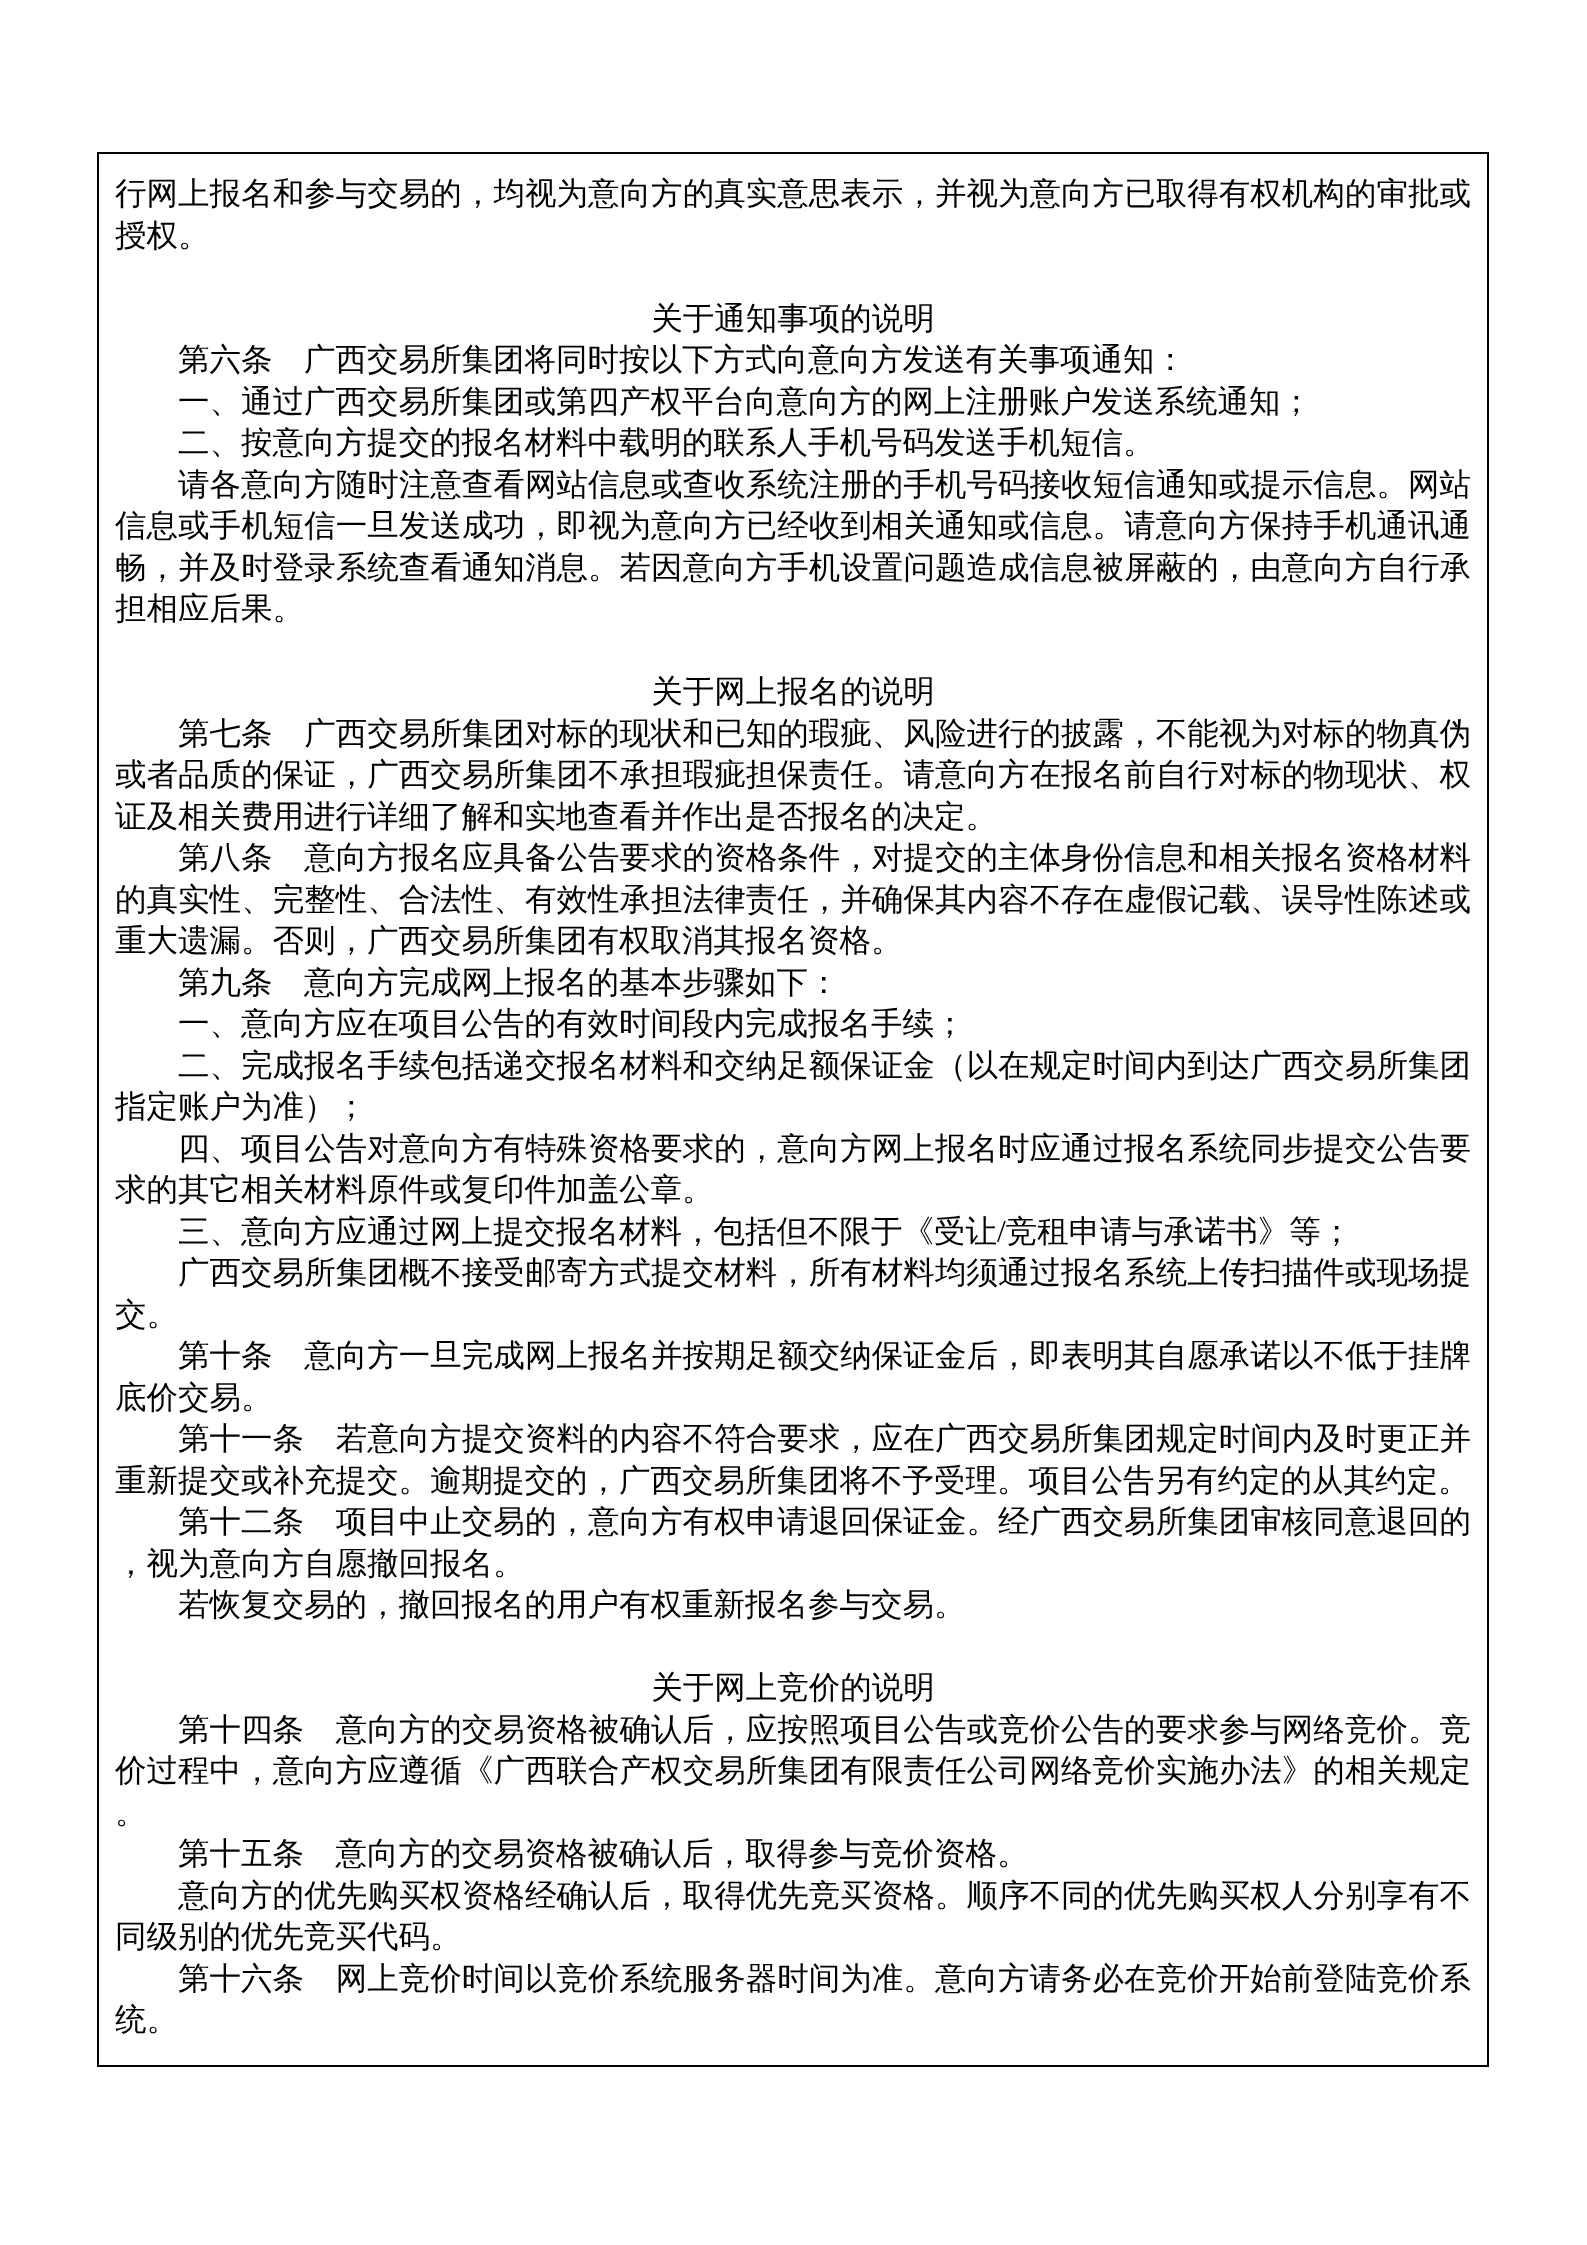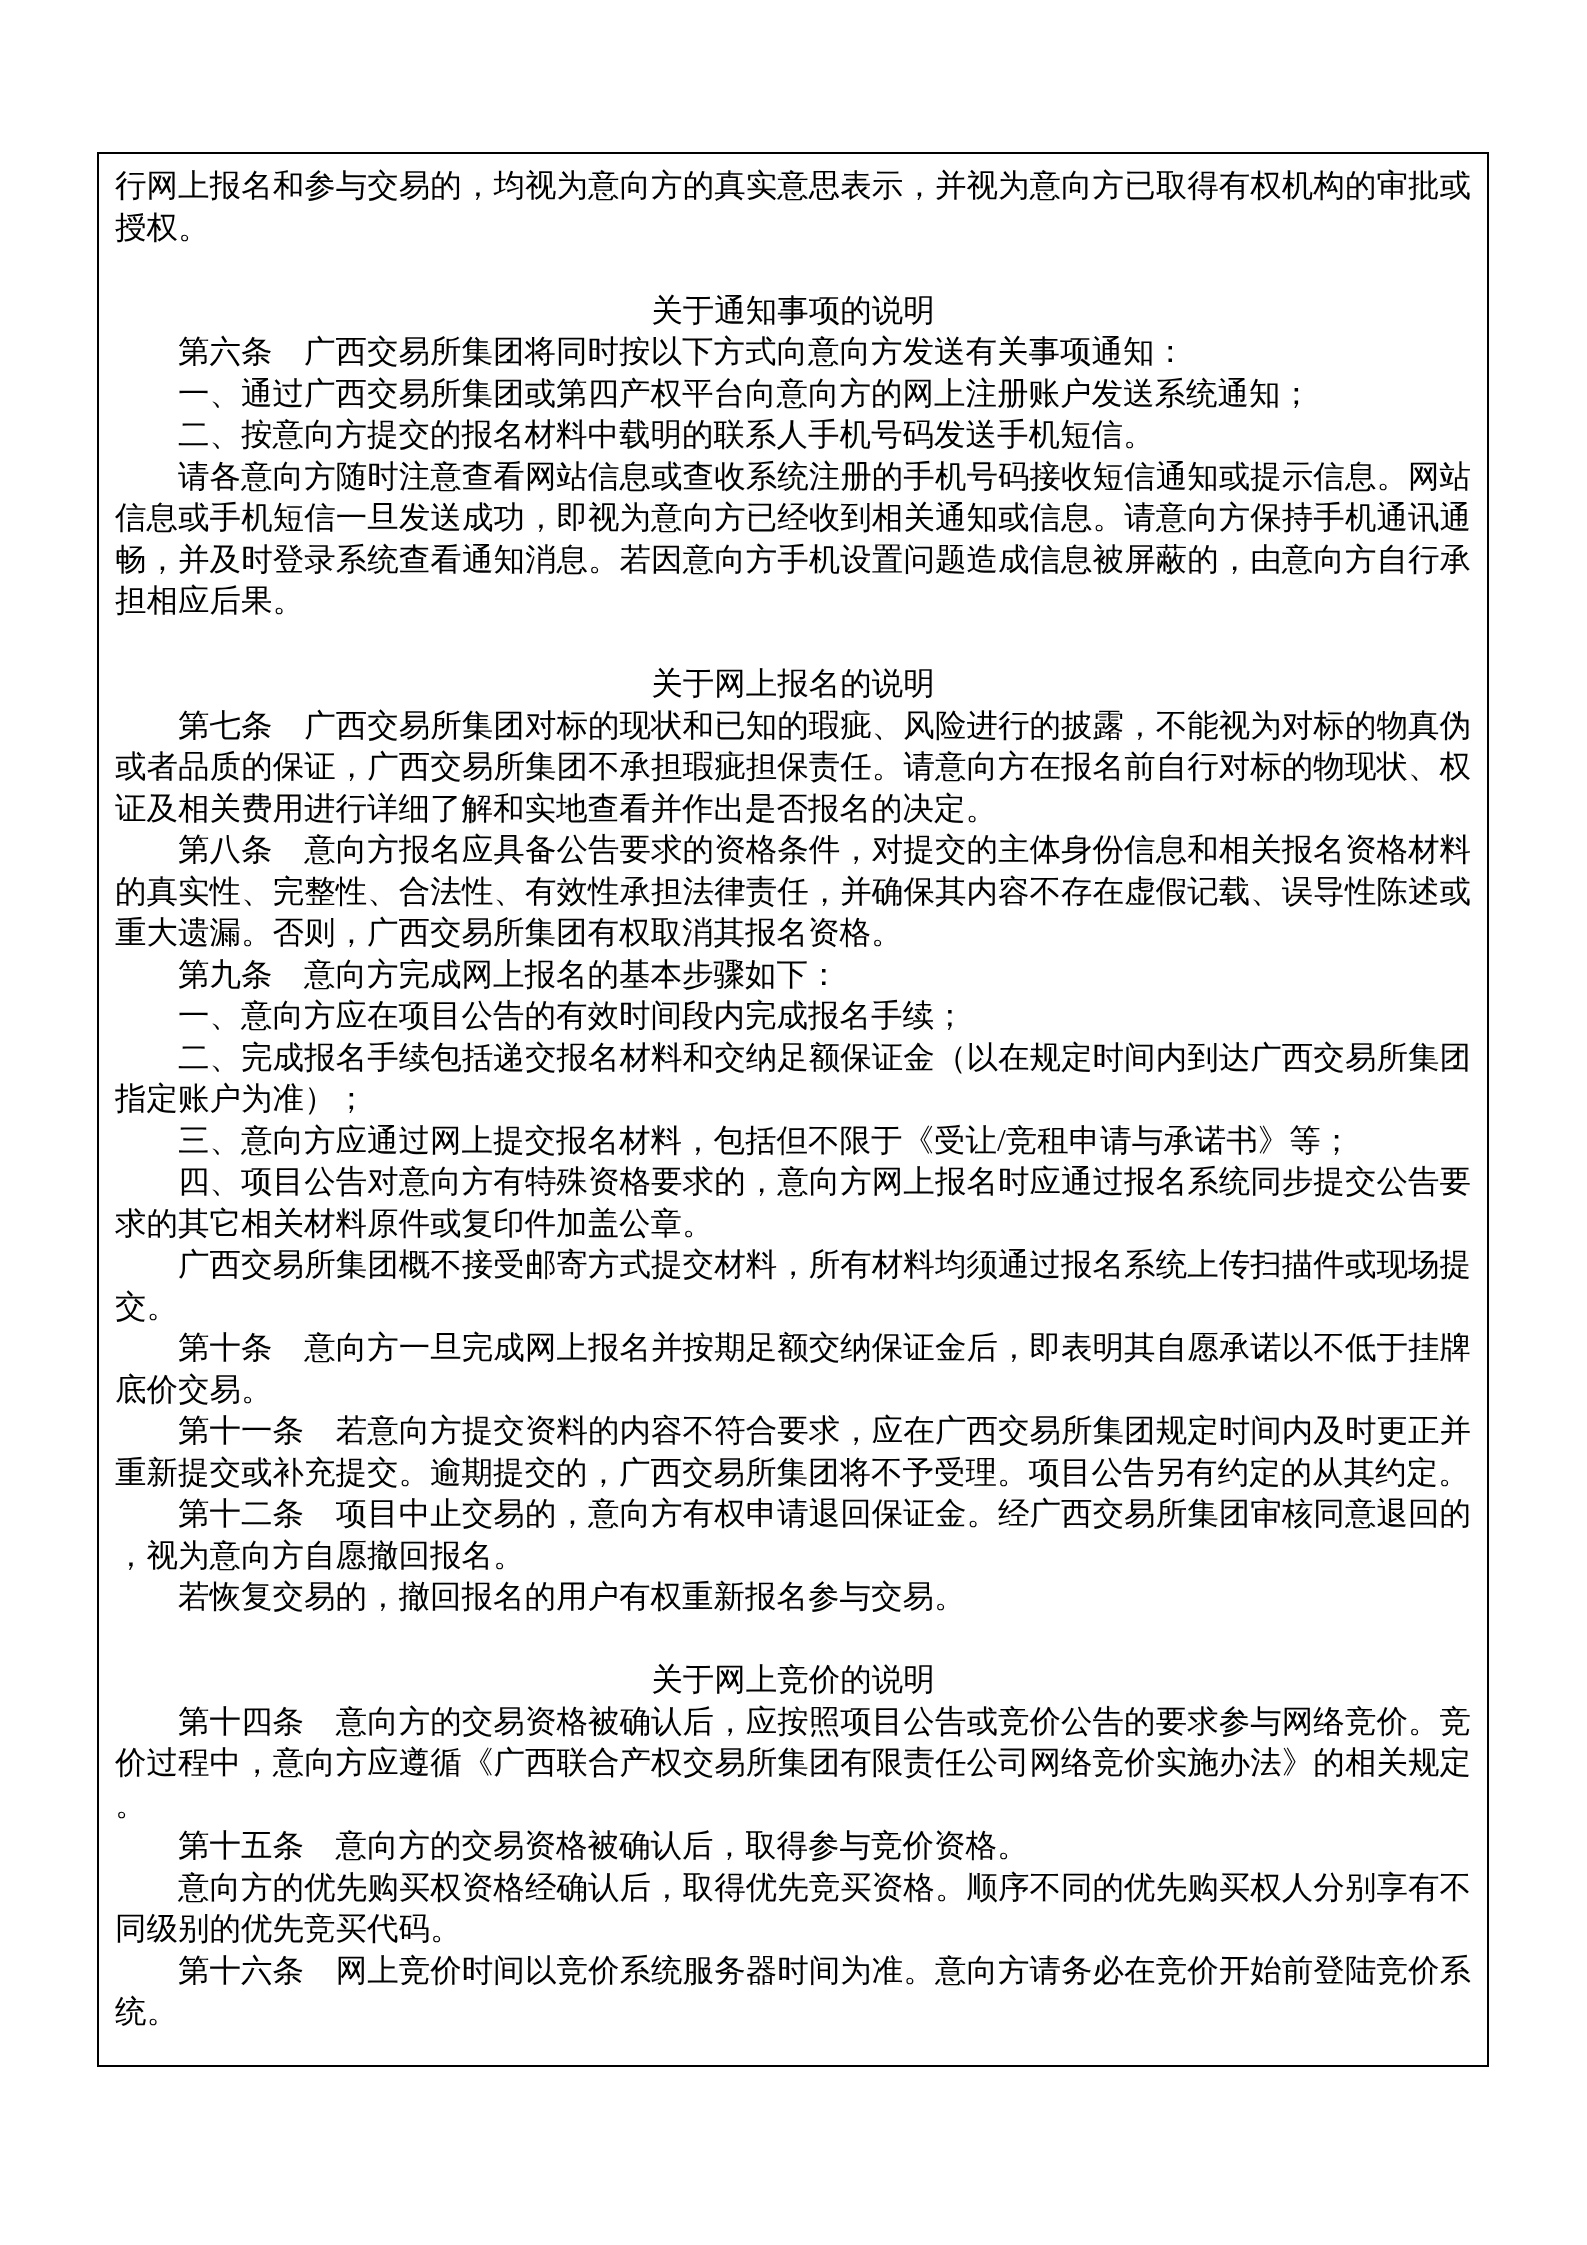"行网上报名和参与交易的，均视为意向方的真实意思表示，并视为意向方已取得有权机构的" .doc-box { padding: 11px 16px 0 16px -> 19px 16px 0 16px }
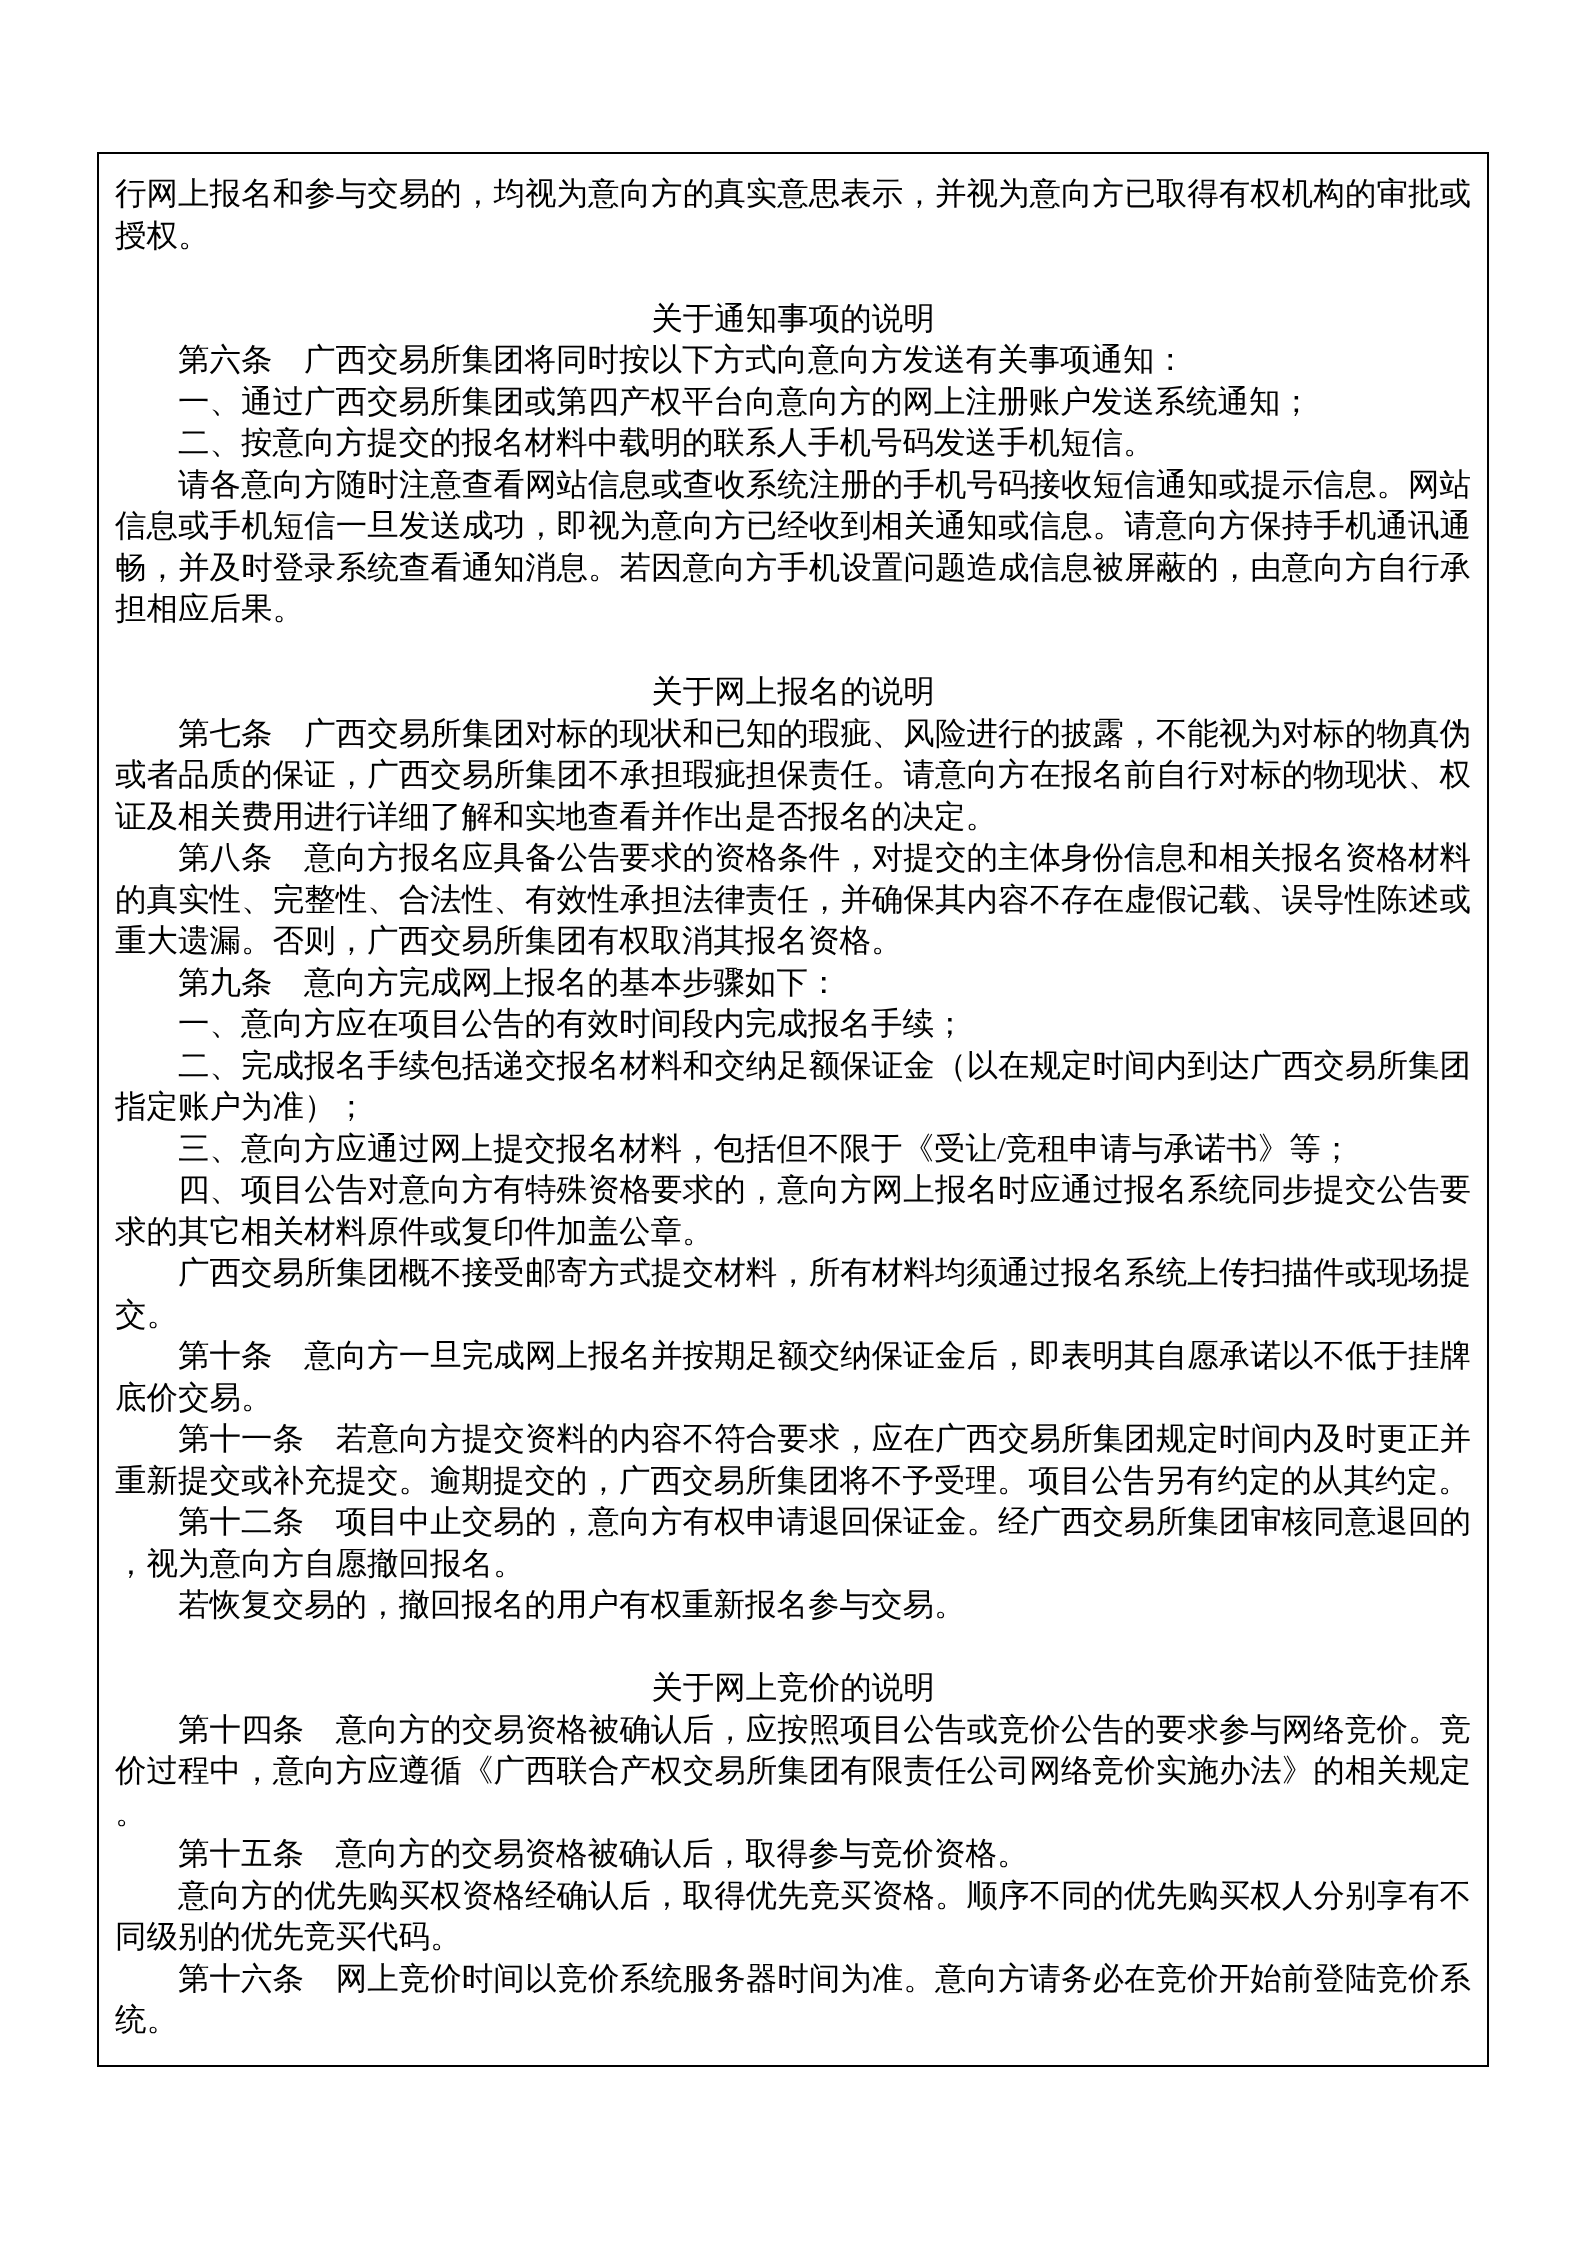"三、意向方应通过网上提交报名材料，包括但不限于《受让/竞租申请与承诺书》等；" div.para { order: before "四、项目公告对意向方有特殊资格要求的，意向方网上报名时应通过报名系统同步提交公告" -> after "四、项目公告对意向方有特殊资格要求的，意向方网上报名时应通过报名系统同步提交公告" }
